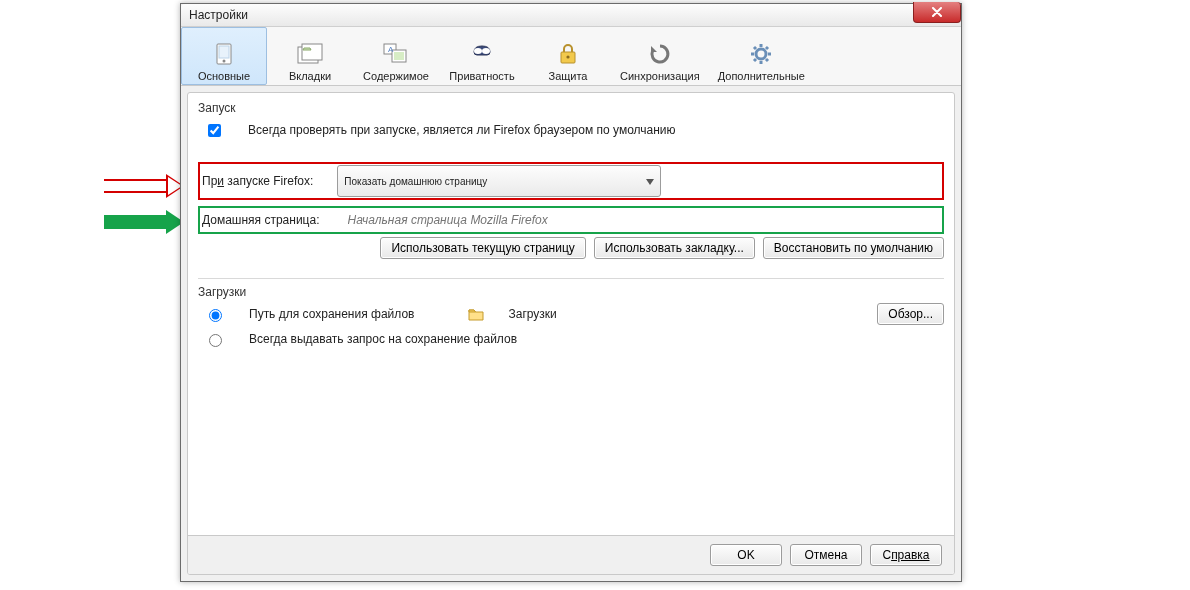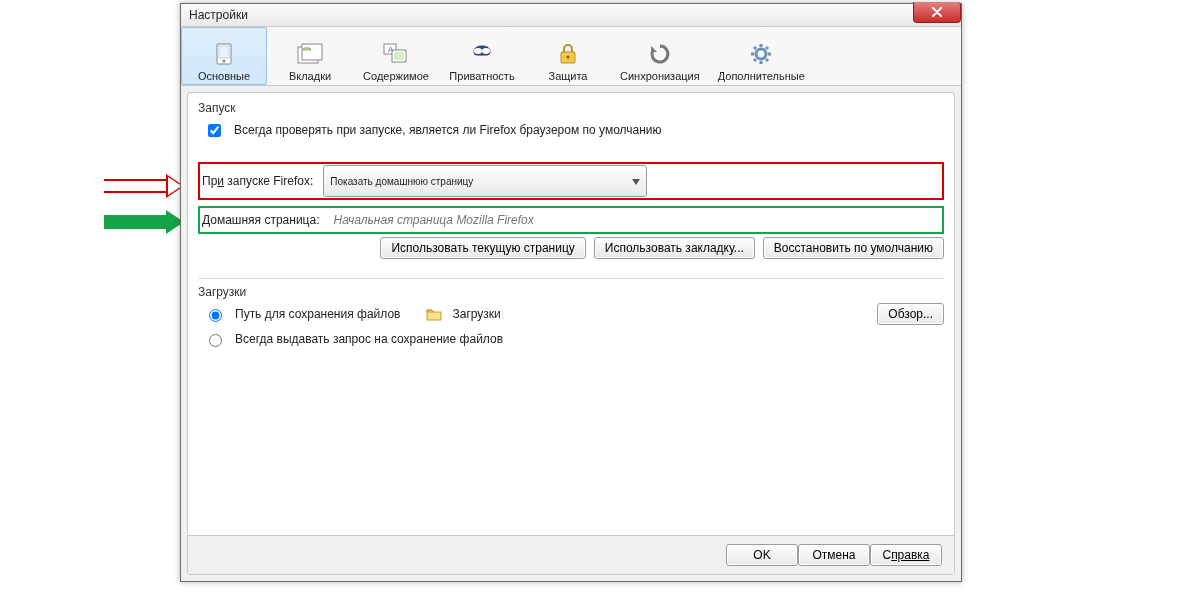"Всегда проверять при запуске, является" .row { gap: 10px -> 24px }
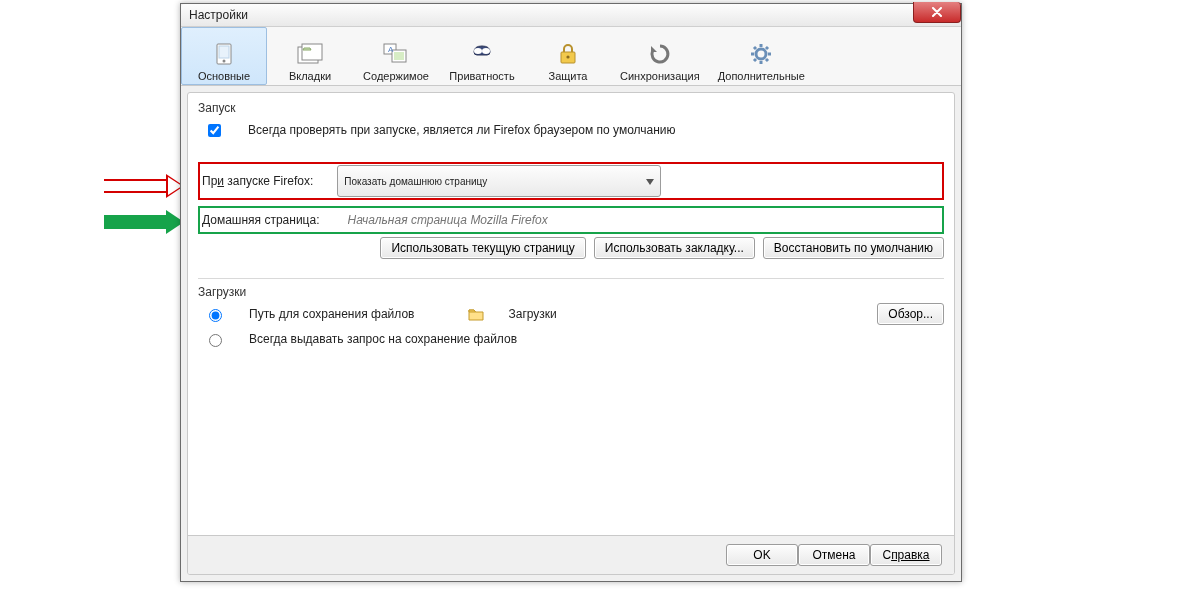"OK" .footer { gap: none -> 8px }
